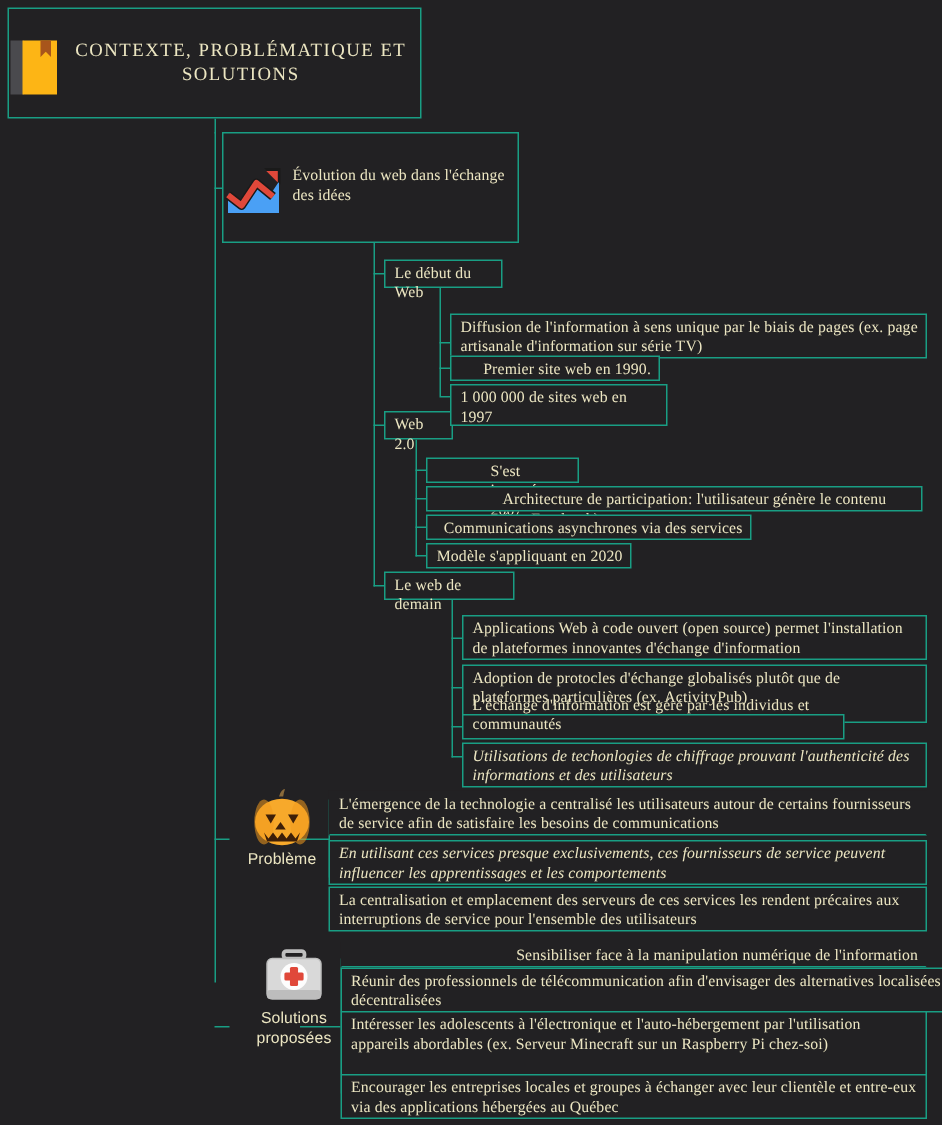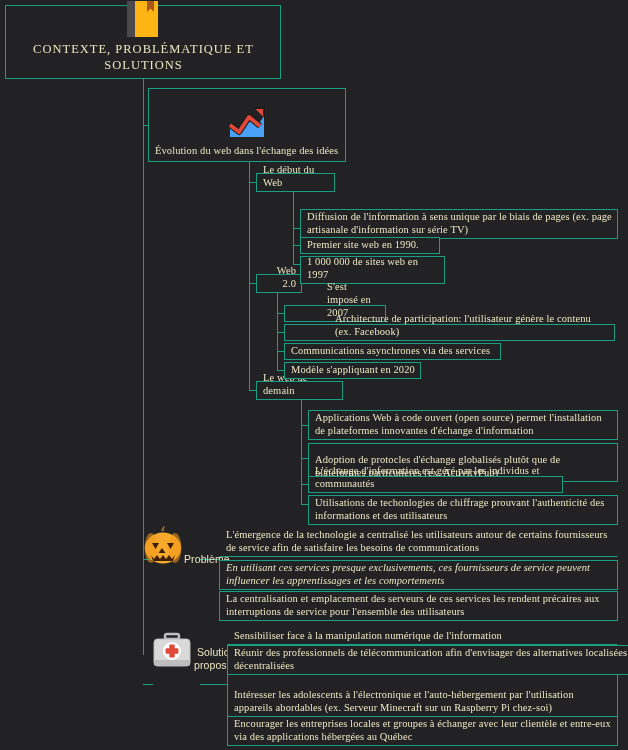"CONTEXTE, PROBLÉMATIQUE ET SOLUTIONS" .node { flex-direction: column -> none }
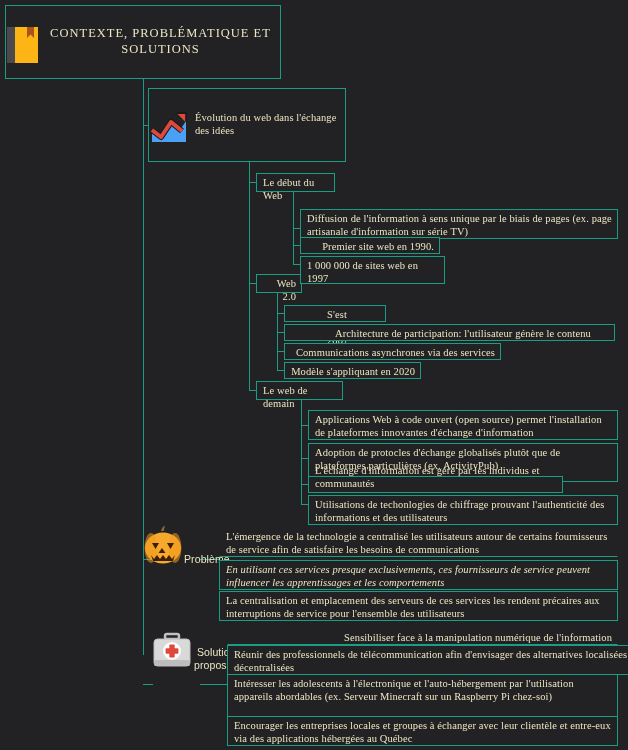"Web 2.0" div.node { text-align: right -> none }
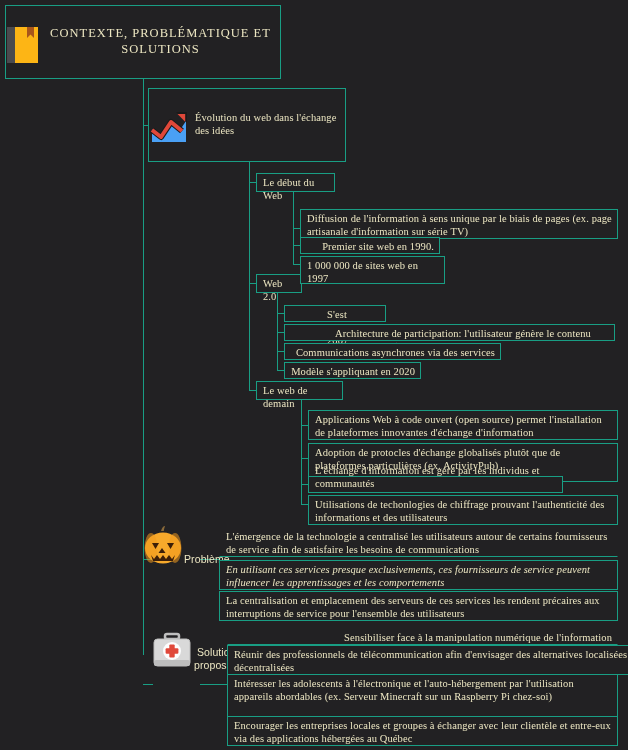"Utilisations de techonlogies de" div.node { font-style: none -> italic }
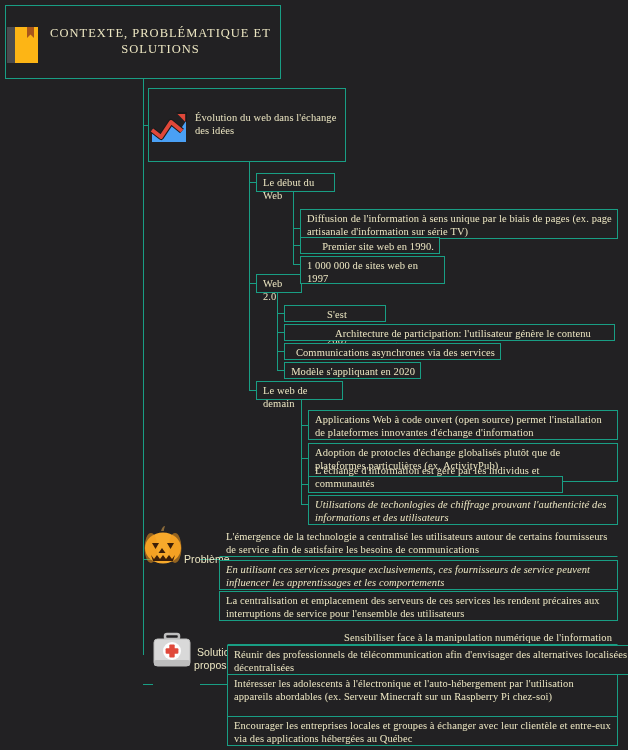"Problème" .emoji-node { align-items: flex-end -> center; flex-direction: row -> column }
